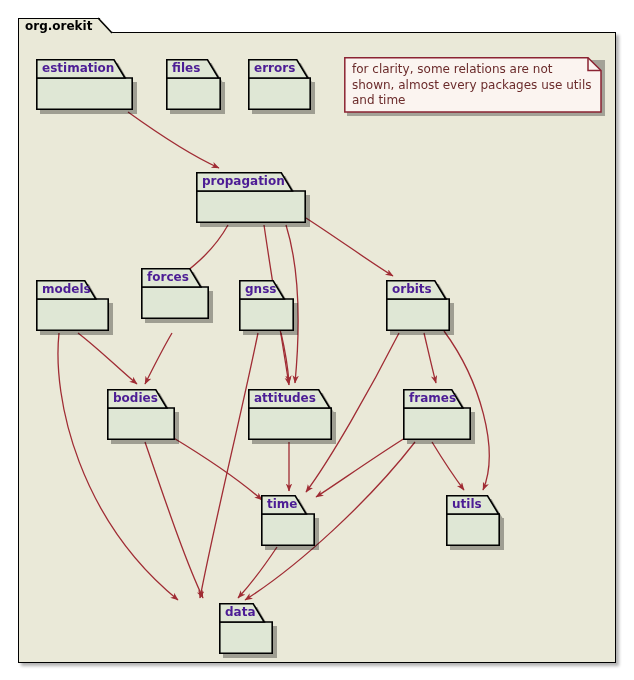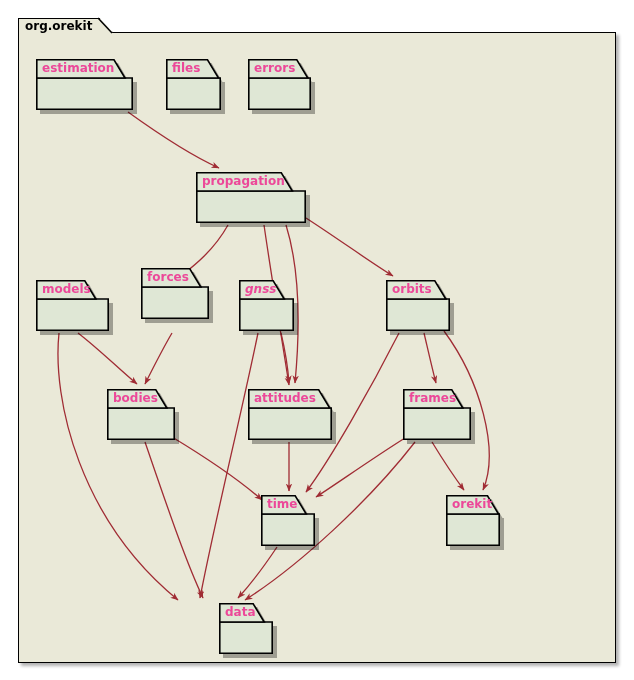"estimation" .pkg .label { color: #ec4899 -> #4c1d95 }
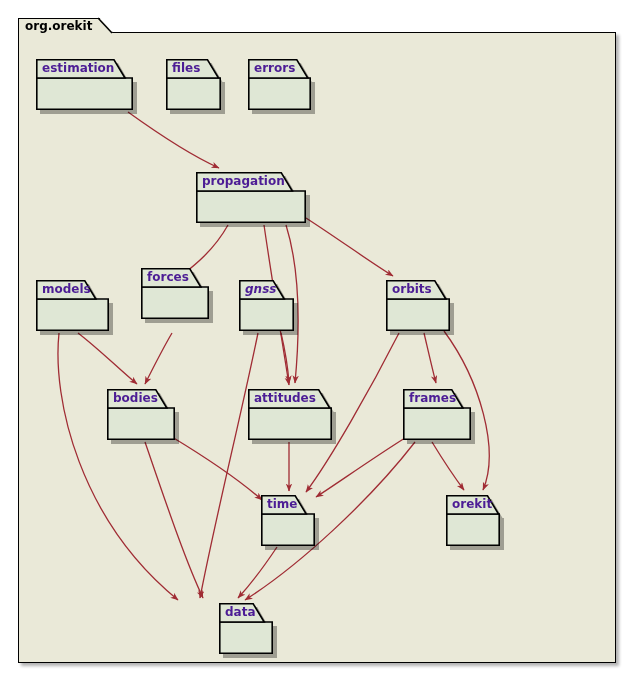"for clarity, some relations are" div.note { html: none -> <div> <div></div> <svg> <path></path> <path></path> </svg> <div>for clarity, some relations are not shown, almost every packages use utils and time</div> </div> }
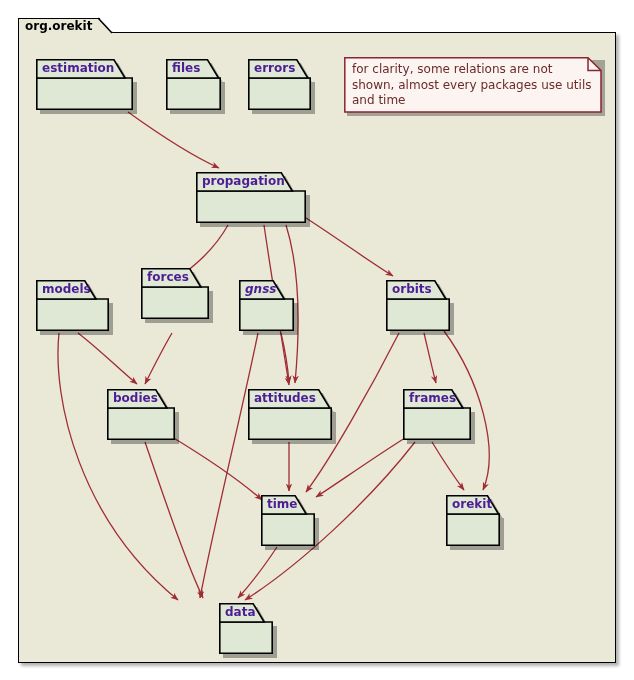"gnss" div.pkg { font-style: italic -> none }
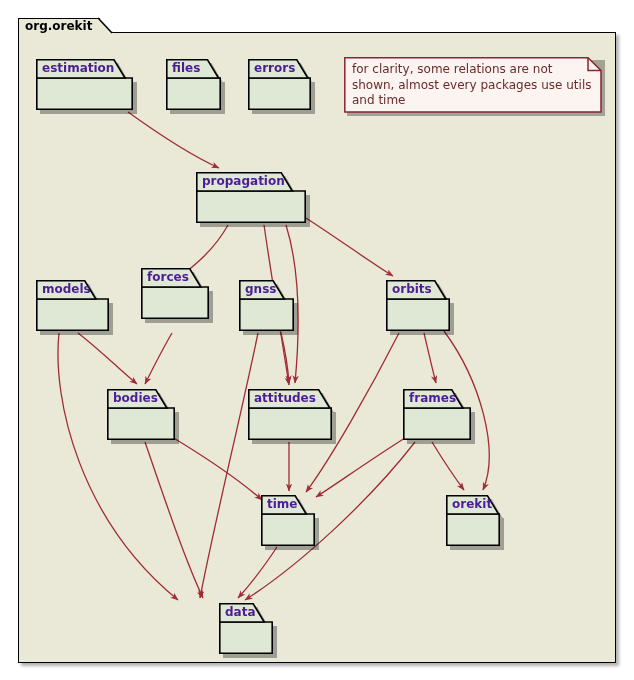"orekit" div.label { text: orekit -> utils }
